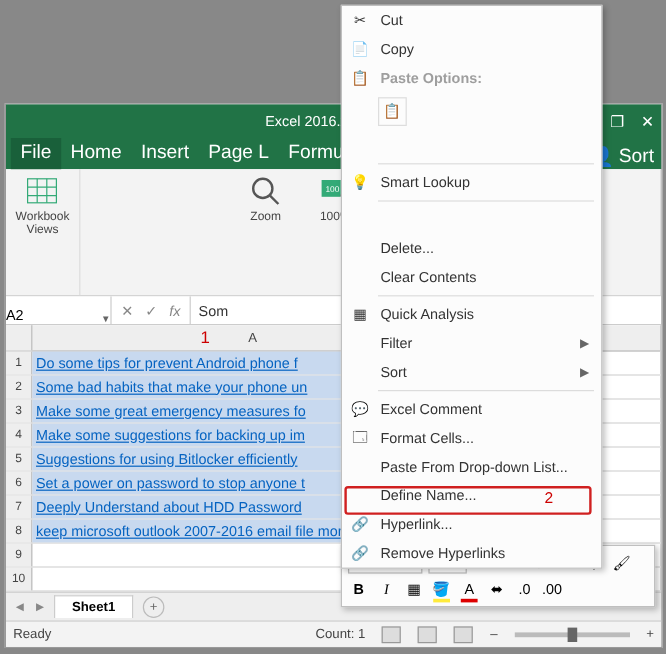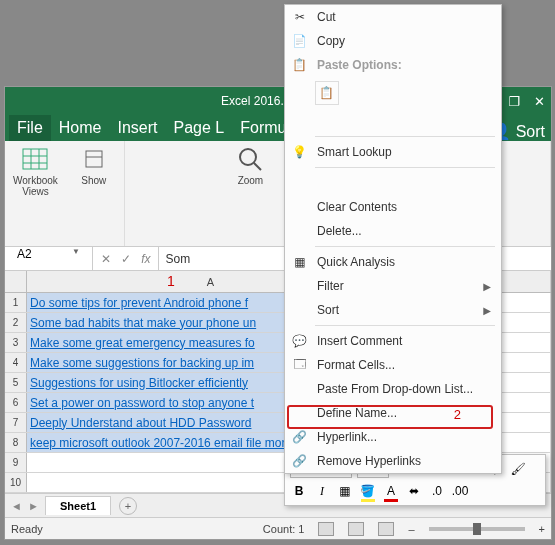"Show" div.rib-btn { html: <div> <div> <svg> <rect></rect> <line></line> </svg> </div> <div>Show</div> </div> -> none }
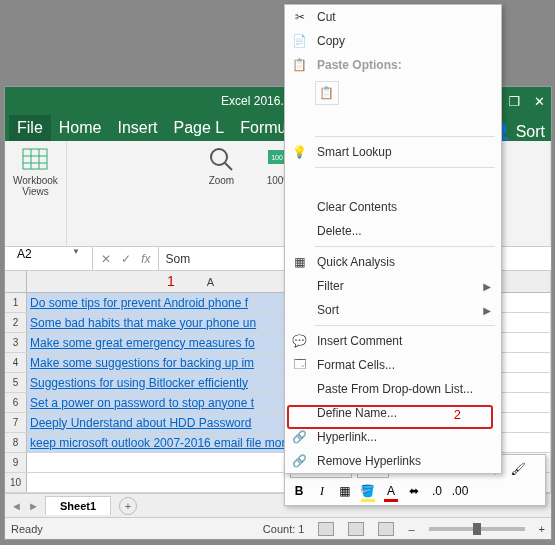"Clear Contents" div.cm-item { order: before "Delete..." -> after "Delete..." }
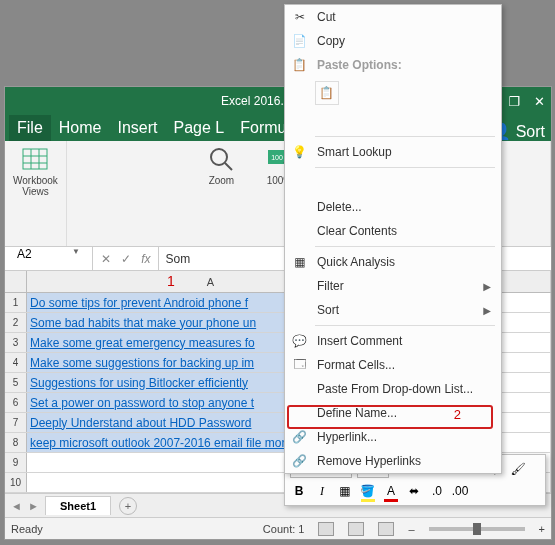"A2" .namebox { align-items: flex-start -> flex-end; padding: 0 12px -> 0 0 }
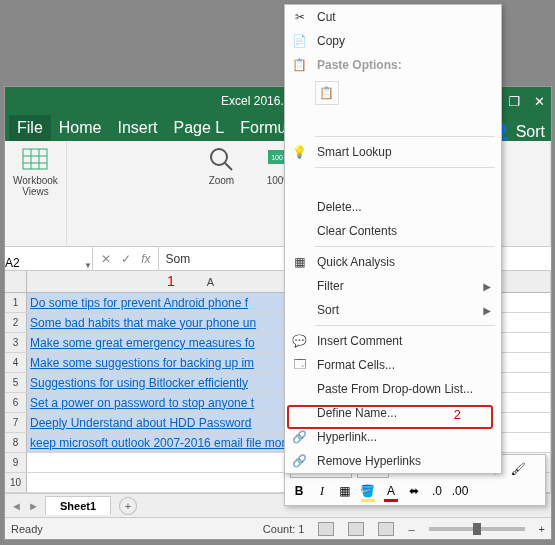"Insert Comment" span { text: Insert -> Excel }
